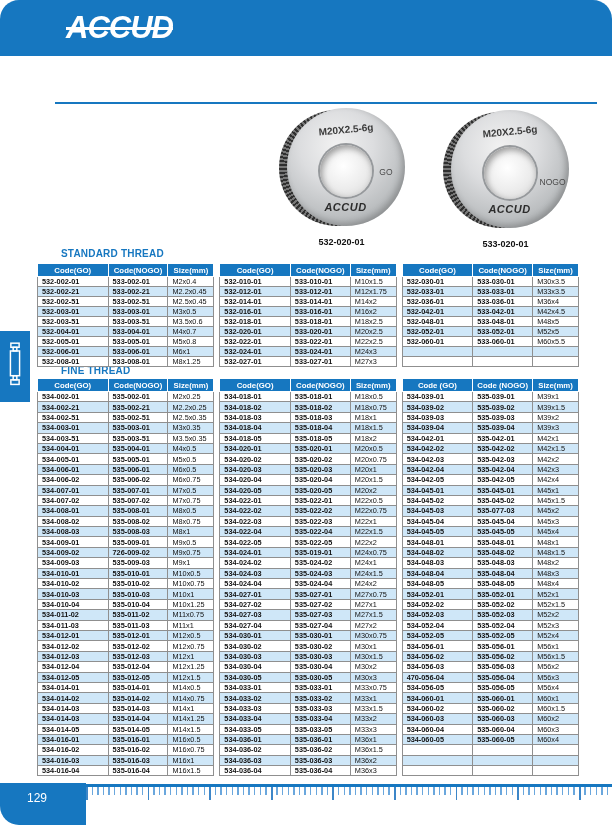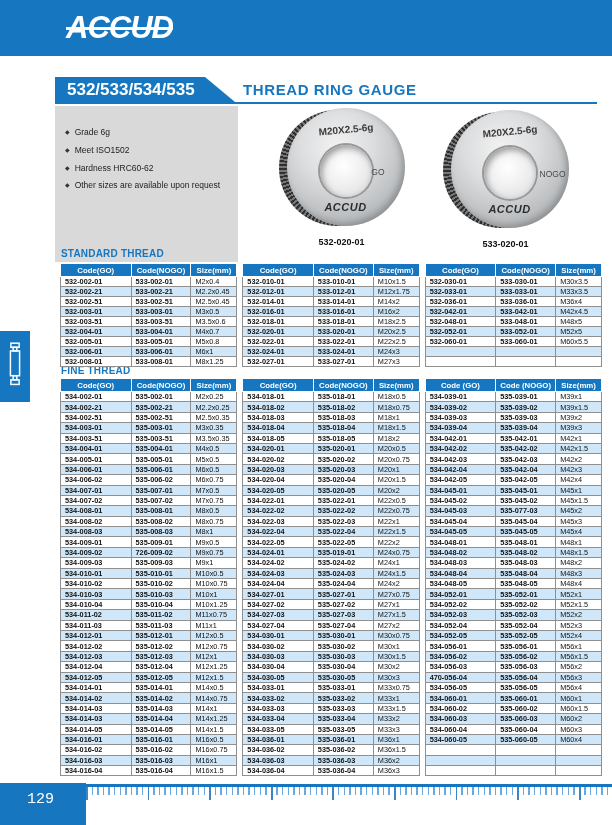"ACCUD" .page { border-radius: none -> 19px }
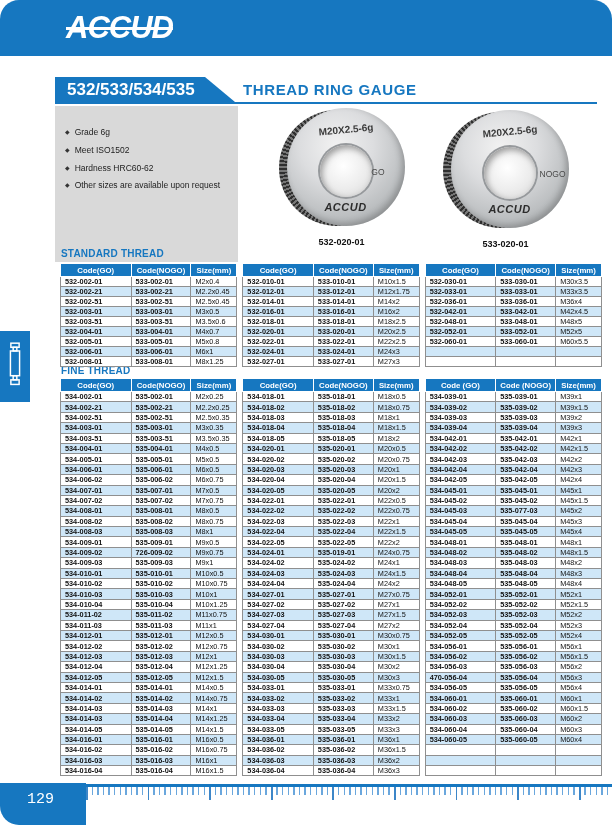"532/533/534/535" div.model-tab { html: <div>532/533/534/535</div> -> none }
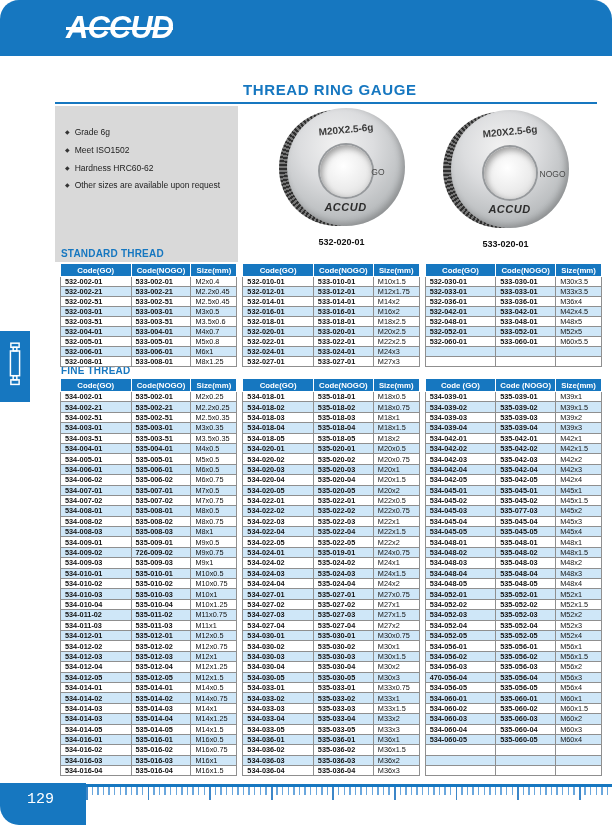"THREAD RING GAUGE" div.page-title { html: <div>THREAD RING GAUGE</div> -> none }
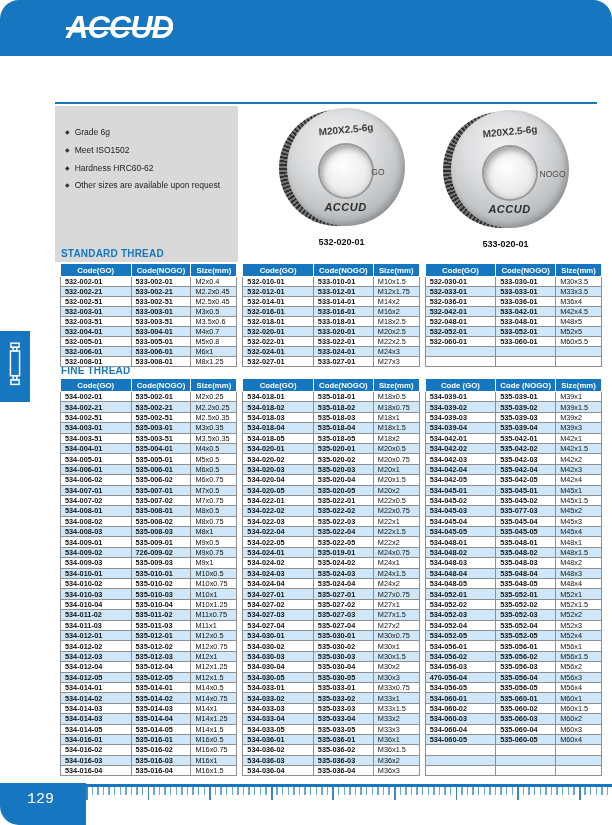"Grade 6g" div.feature-box { html: <div> <ul> <li> <span>◆</span> <span>Grade 6g</span> </li> <li> <span>◆</span> <span>Meet ISO1502</span> </li> <li> <span>◆</span> <span>Hardness HRC60-62</span> </li> <li> <span>◆</span> <span>Other sizes are available upon request</span> </li> </ul> </div> -> none }
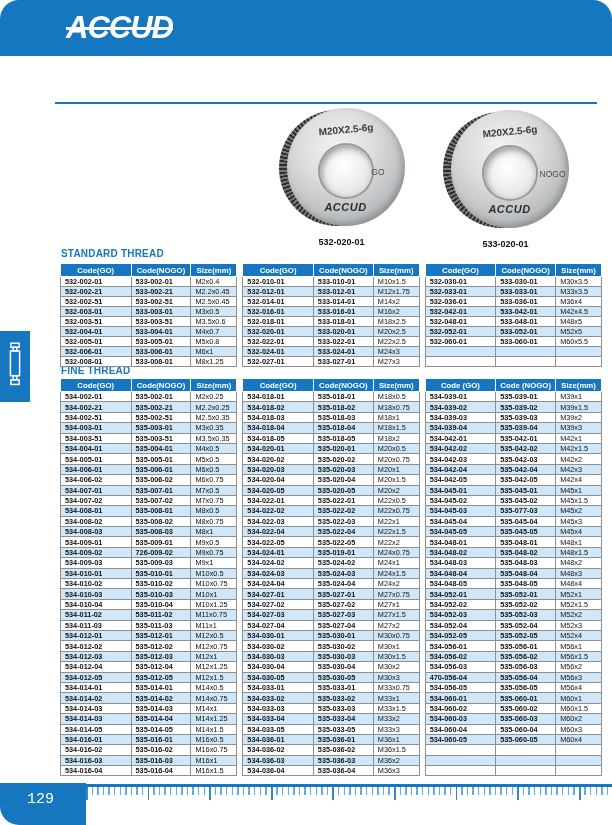"GO" #ring-go .side-label { right: 20px -> 12px }
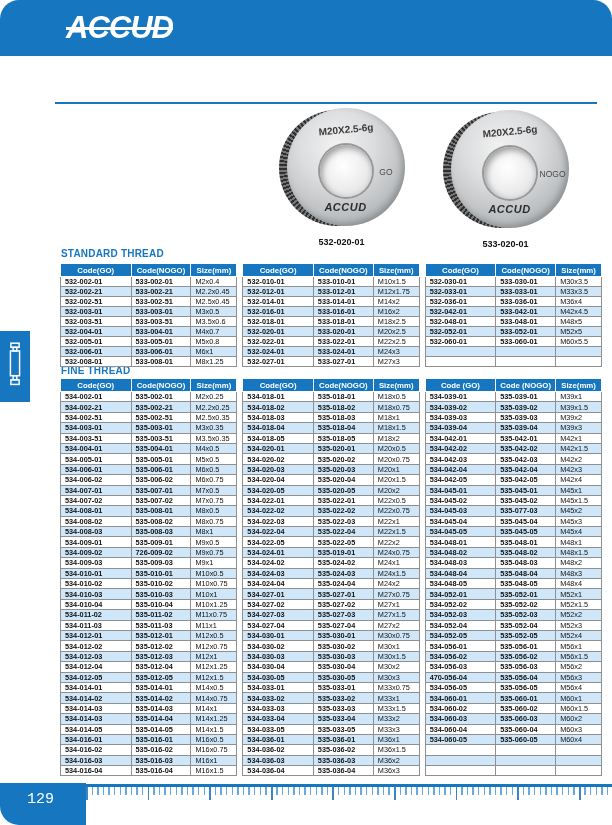"NOGO" #ring-nogo .side-label { margin-top: none -> 8px }
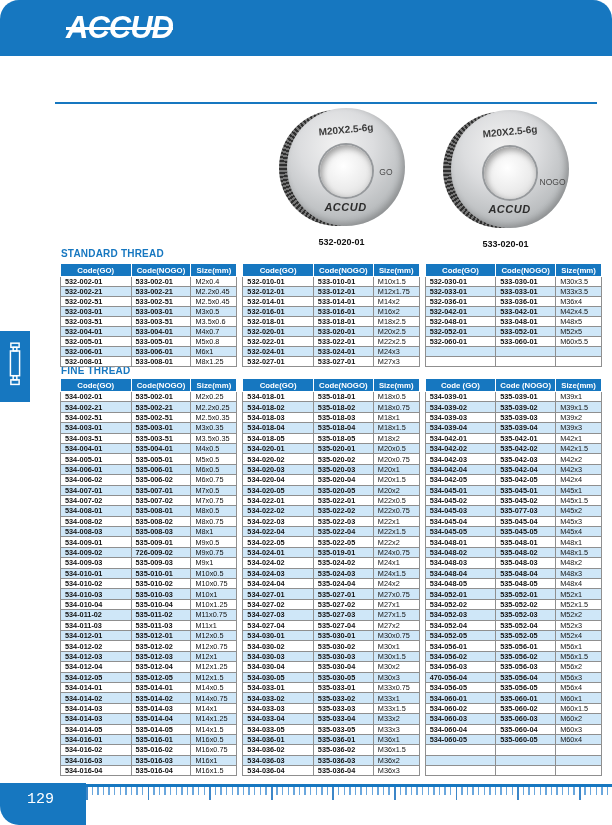"Code(GO)" .tables { left: 60px -> 37px }
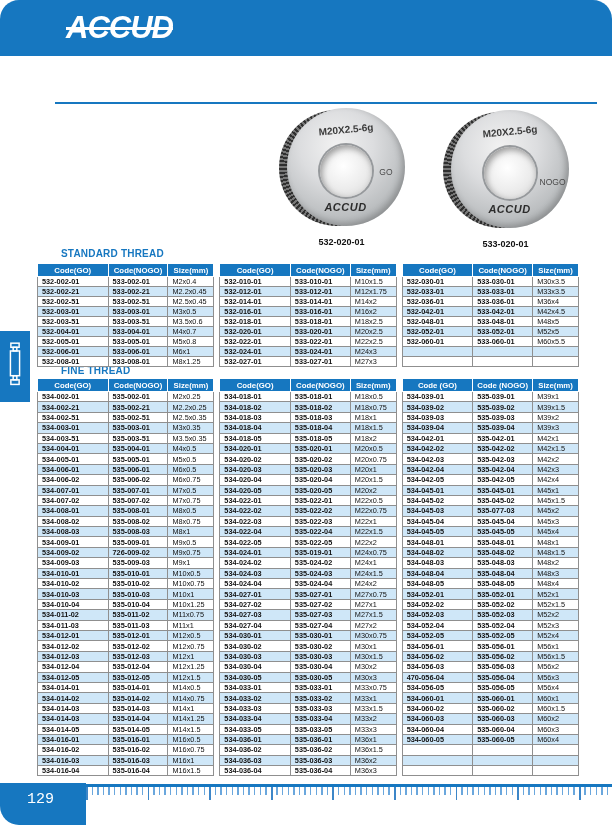"129" .page-num { font-family: Liberation Mono, monospace -> none; font-size: 15px -> 12px }
